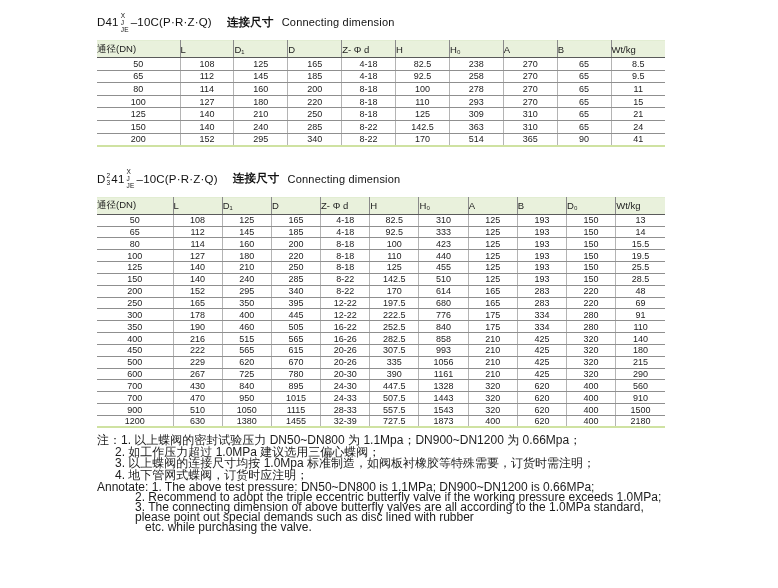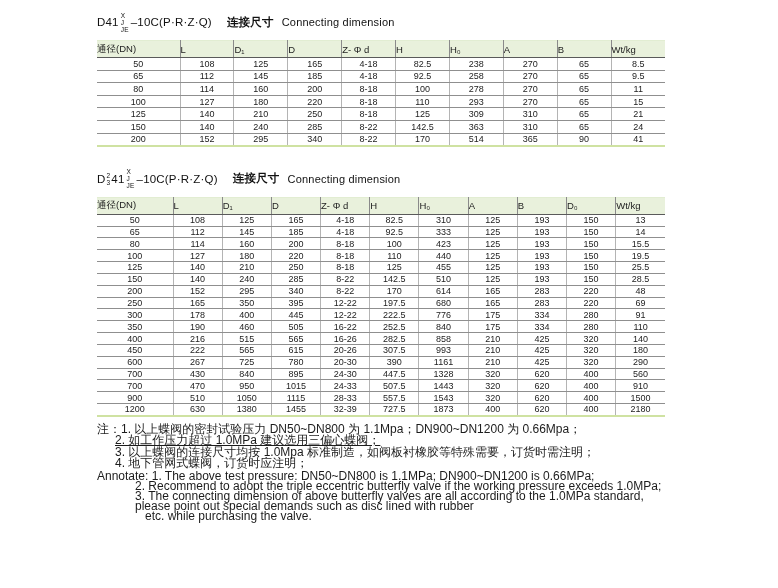"500" tr { html: none -> <tr> <td>500</td> <td>229</td> <td>620</td> <td>670</td> <td>20-26</td> <td>335</td> <td>1056</td> <td>210</td> <td>425</td> <td>320</td> <td>215</td> </tr> }
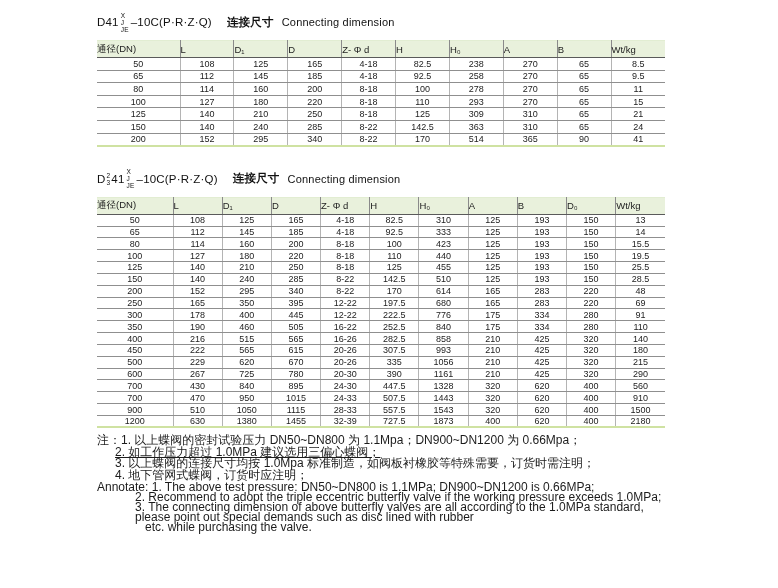"2. 如工作压力超过 1.0MPa 建议选用三偏心蝶阀；" div.note-line { text-decoration: underline -> none }
